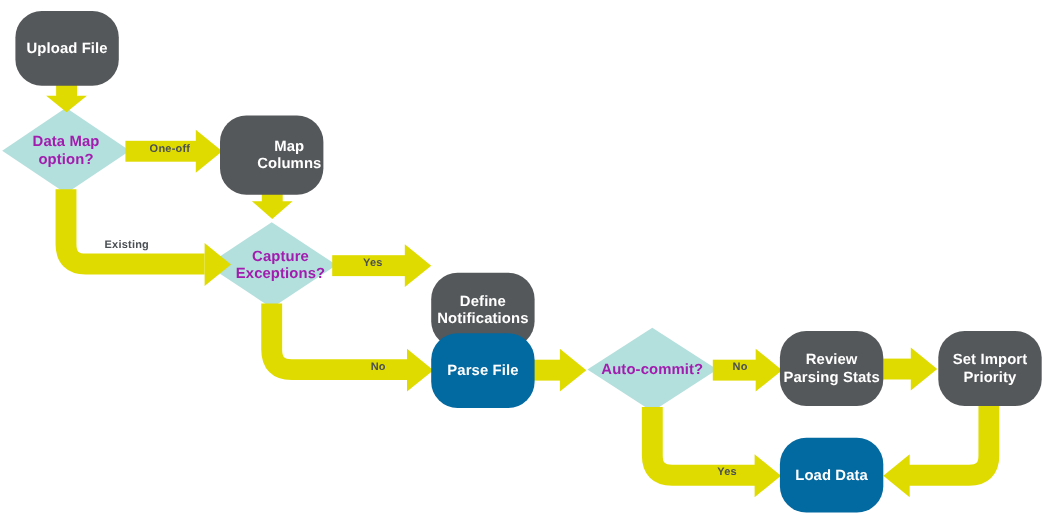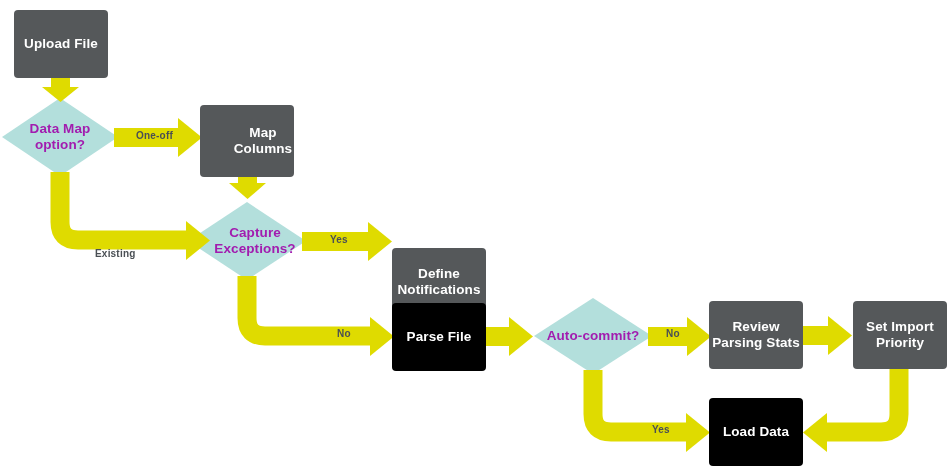"Upload File" .node-process { border-radius: 4px -> 24px }
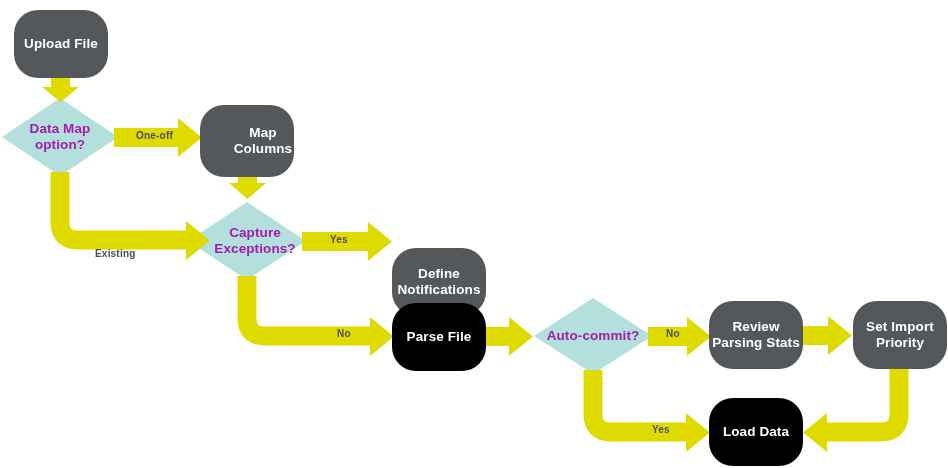"Existing" div.edge-label { top: 248px -> 217px }
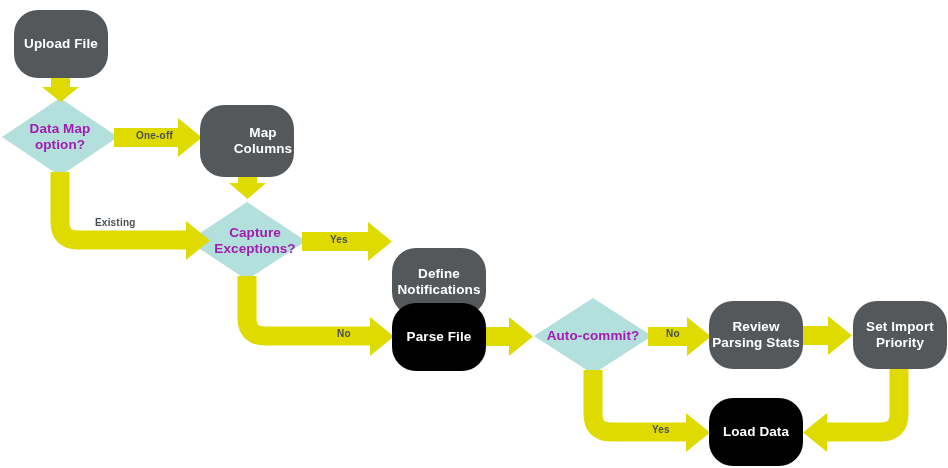"Parse File" .node-red { background: #000000 -> #0369a1 }
